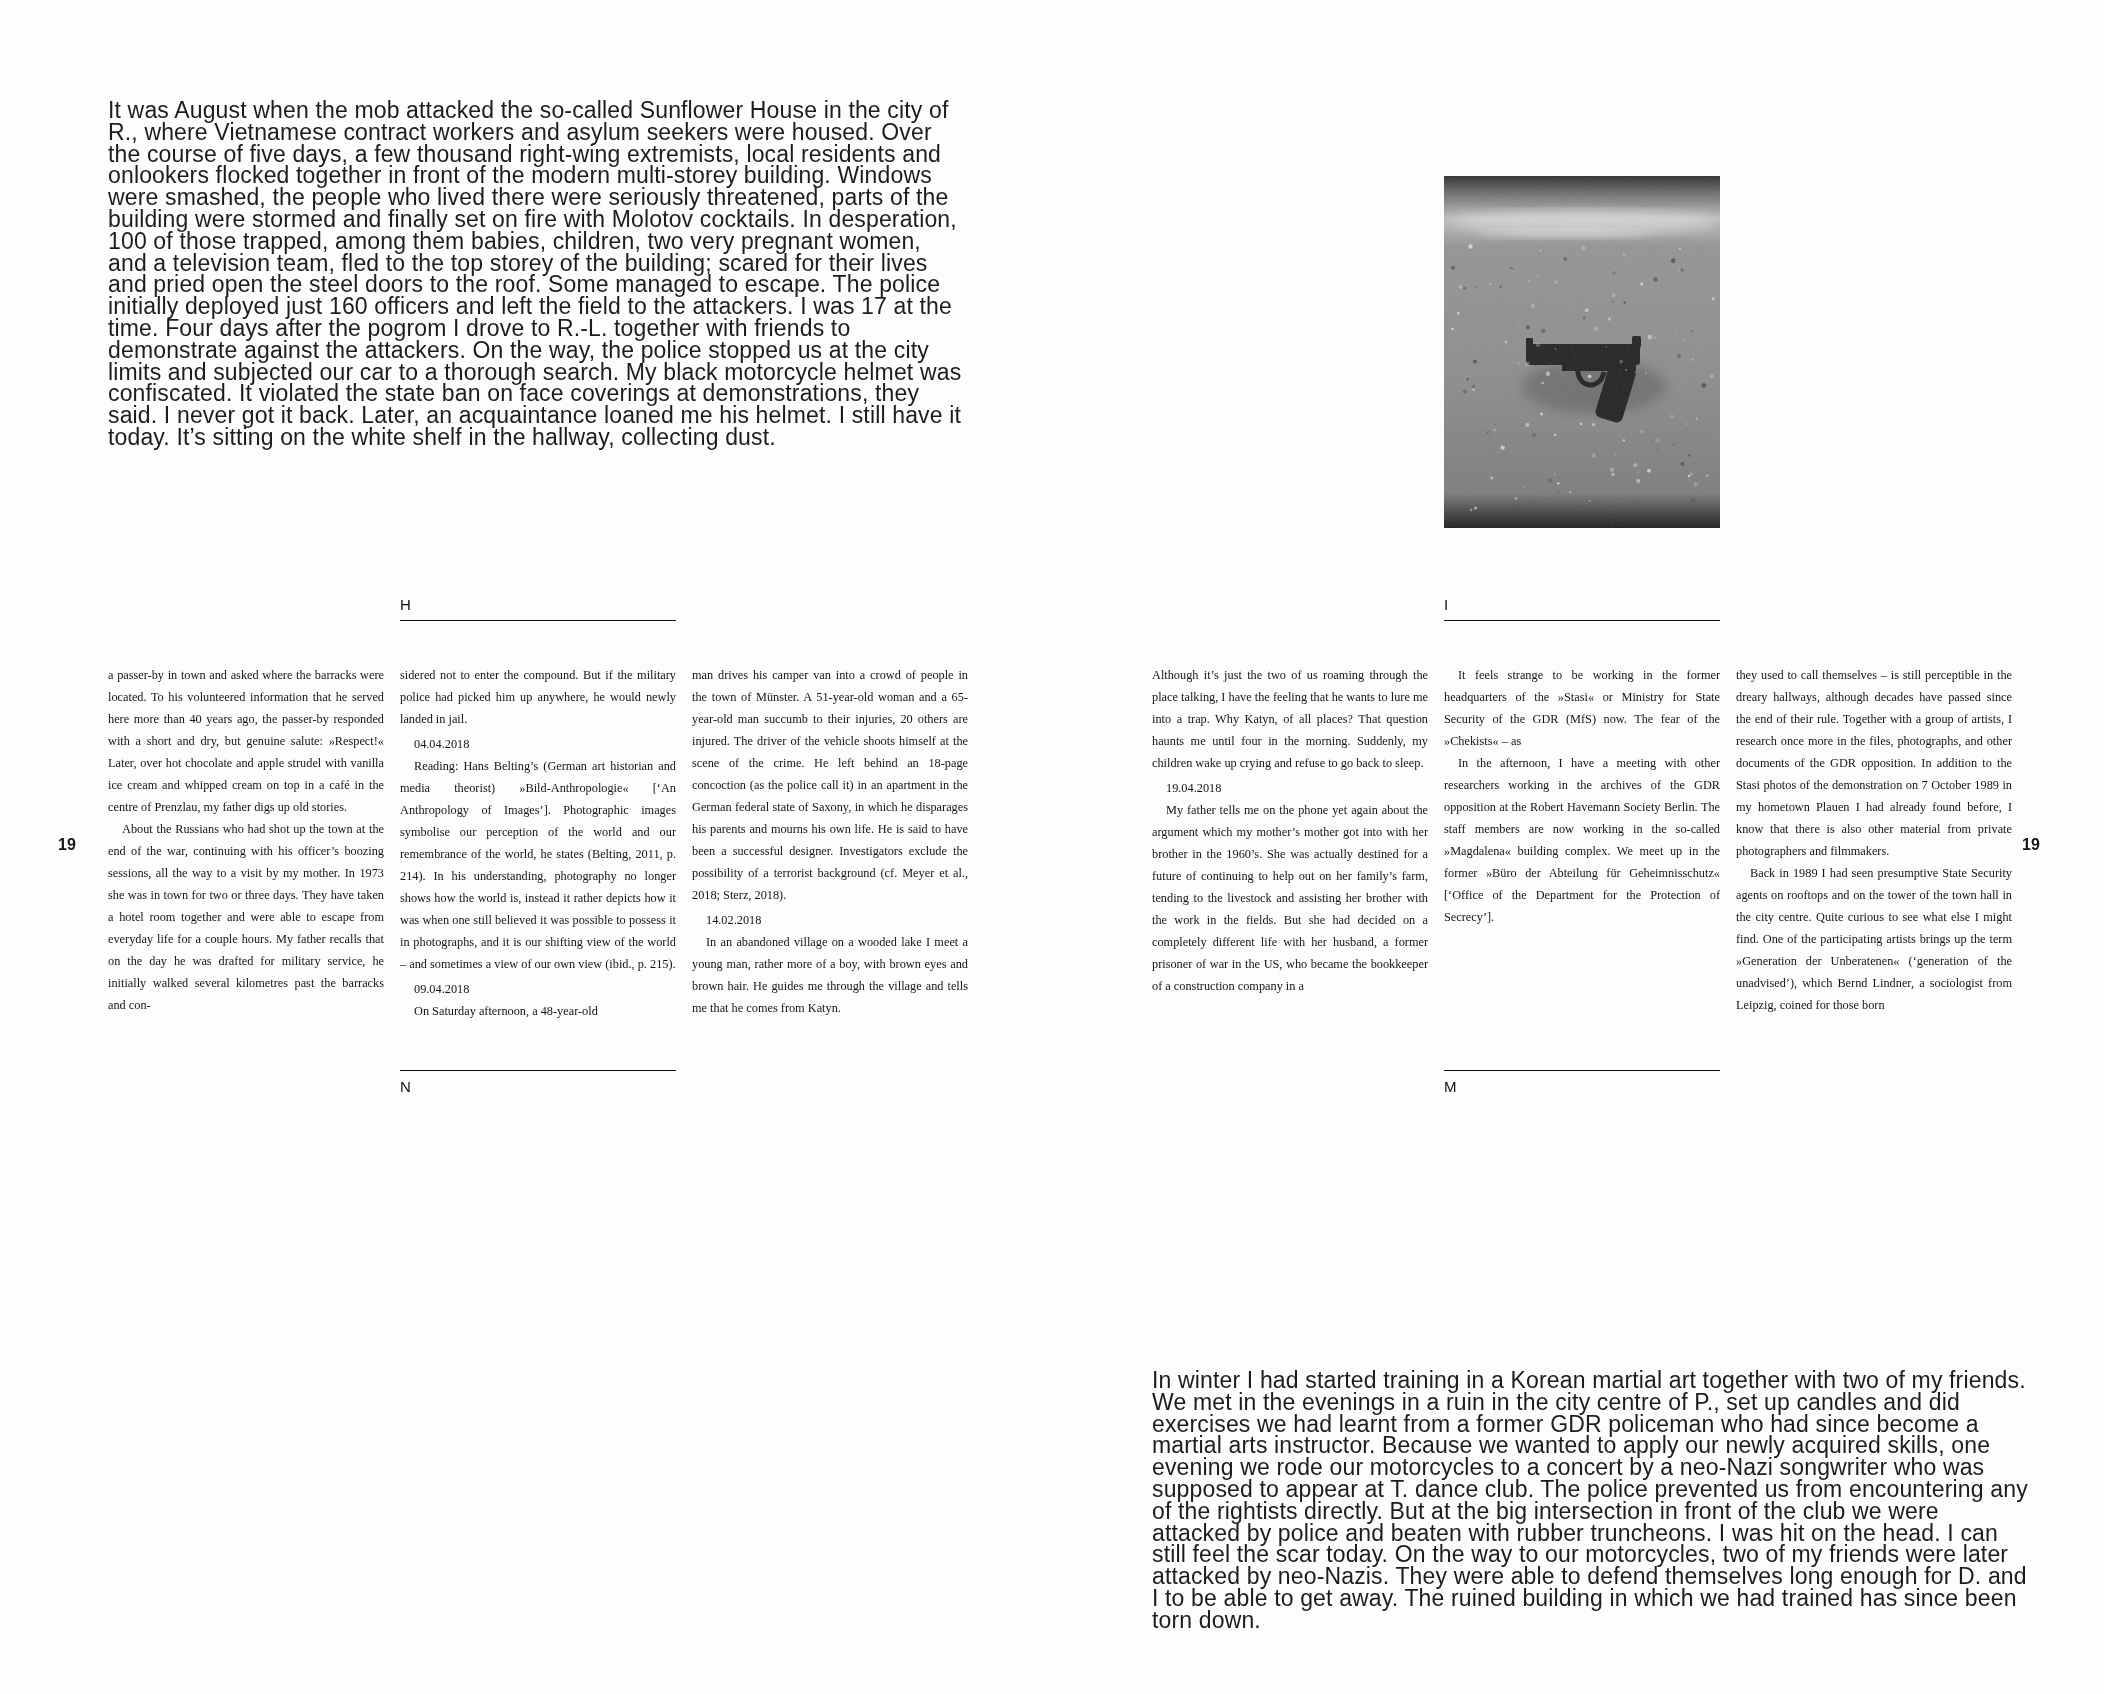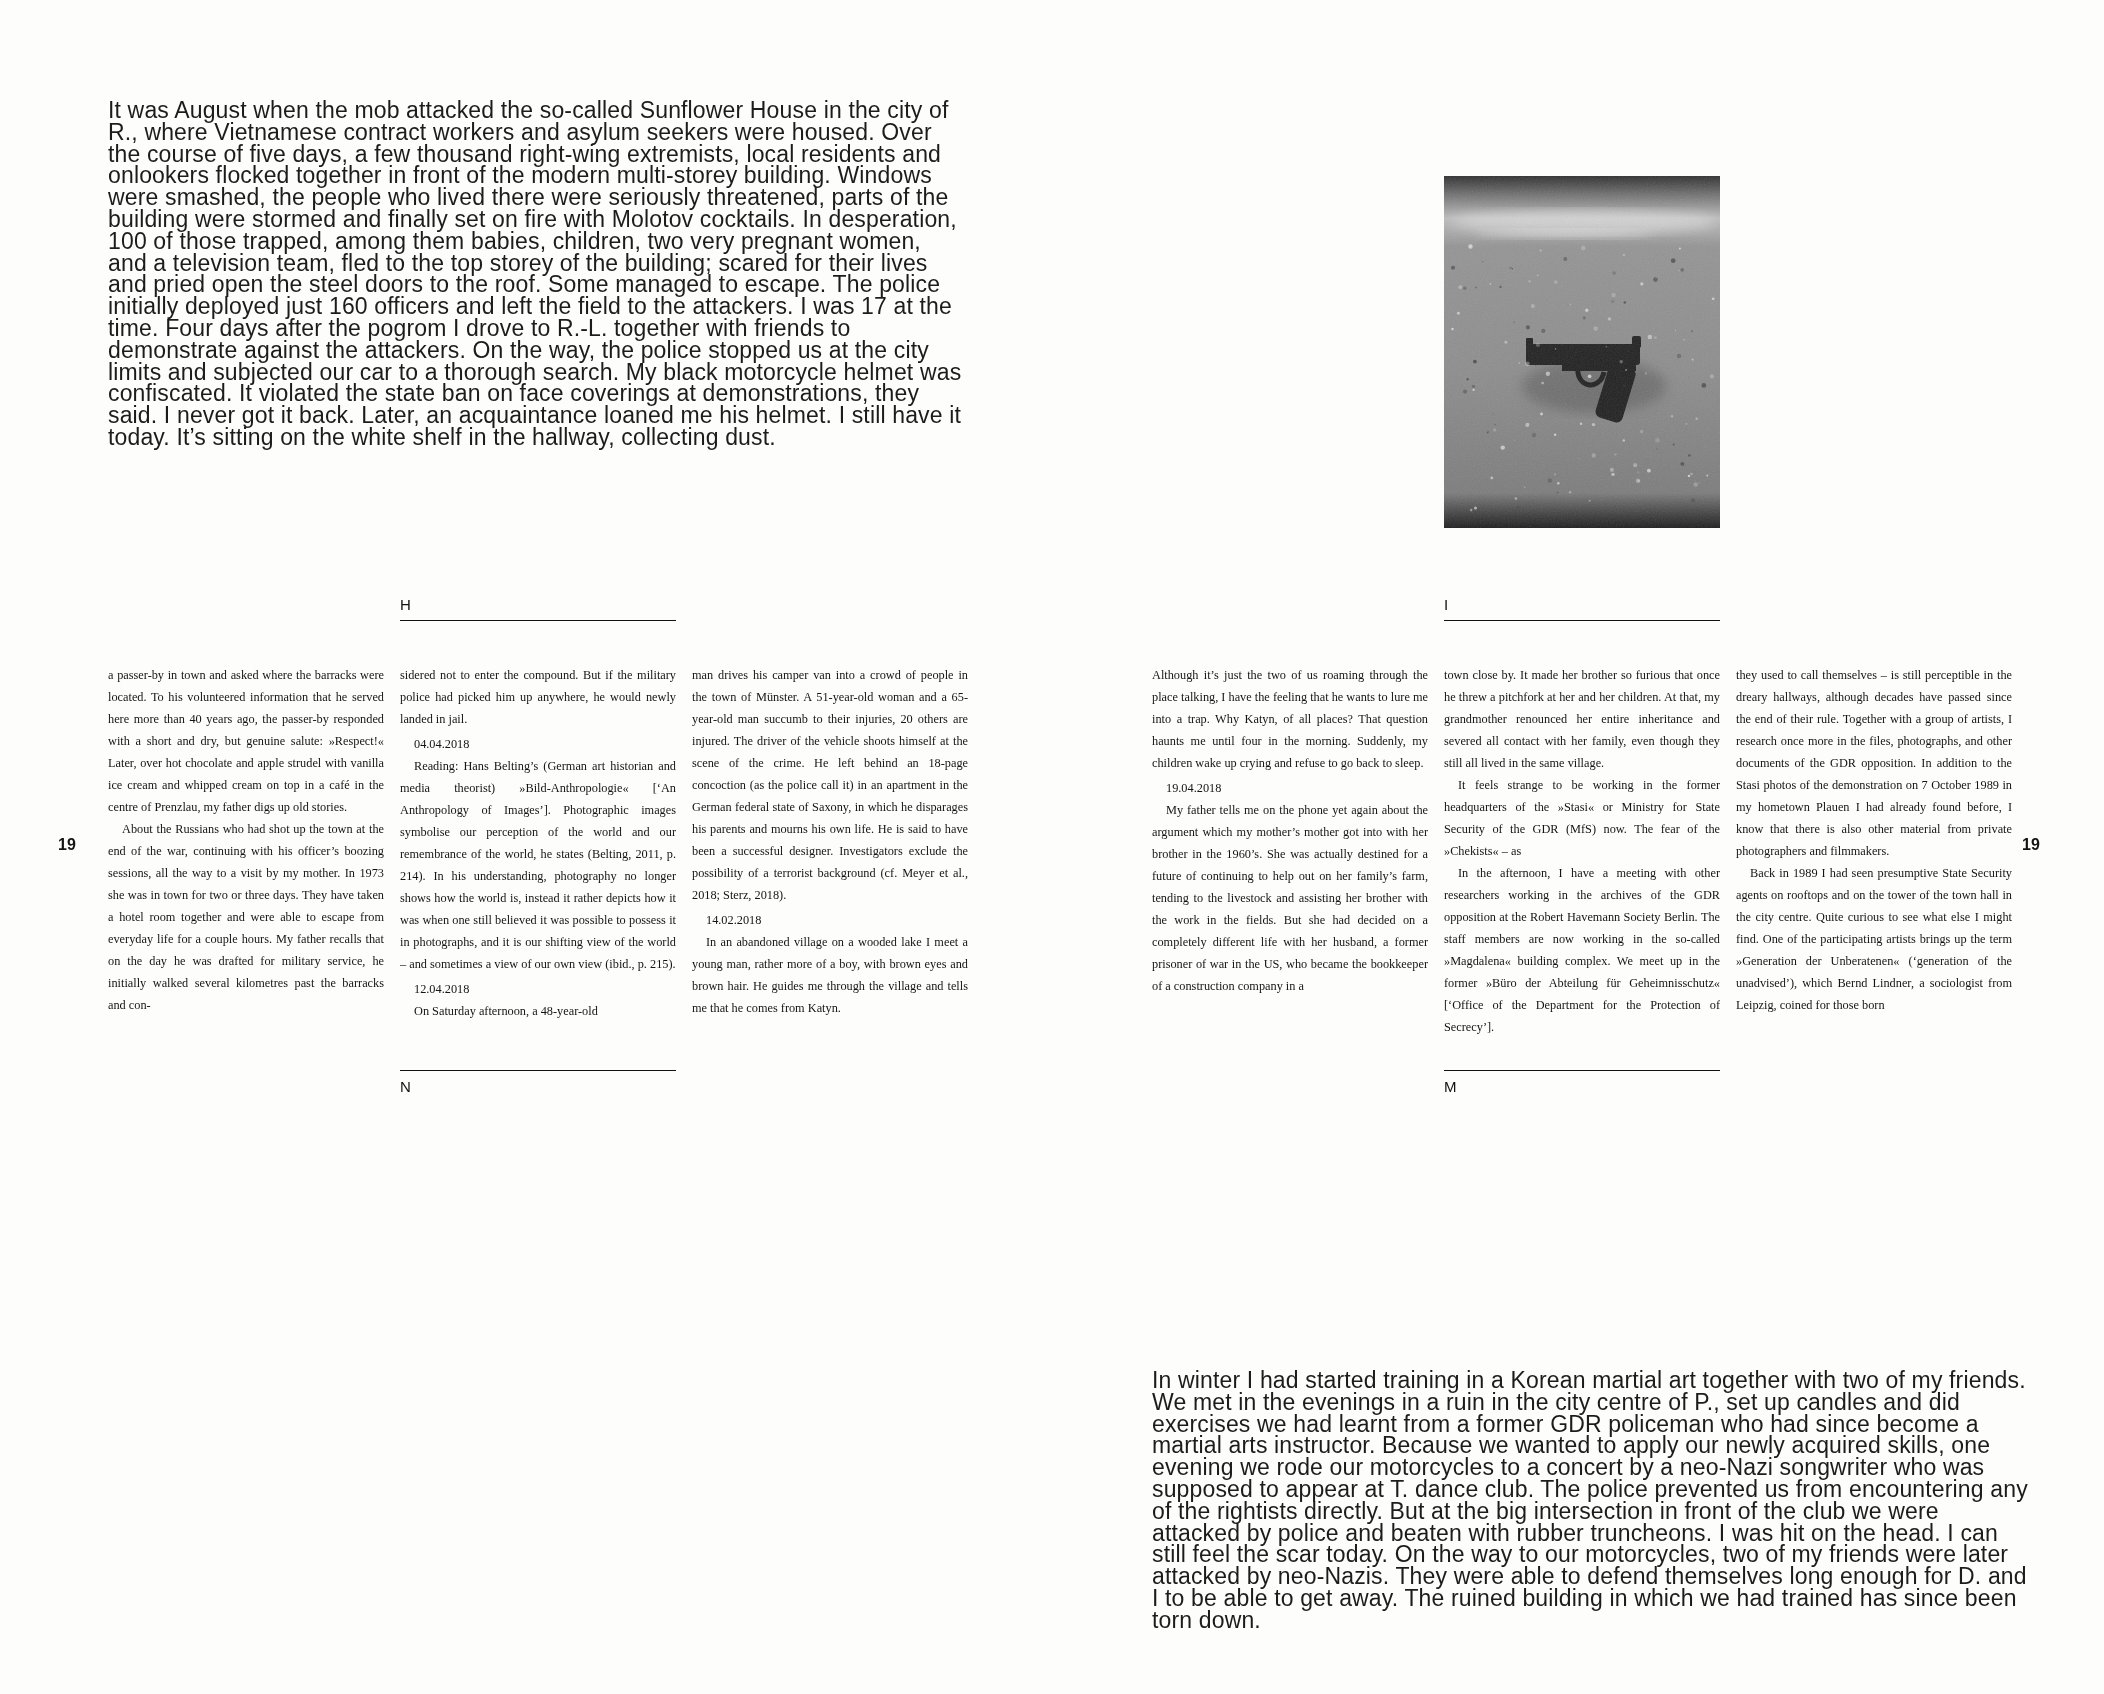"town close by. It made" p { html: <p>town close by. It made her brother so furious that once he threw a pitchfork at her and her children. At that, my grandmother renounced her entire inheritance and severed all contact with her family, even though they still all lived in the same village.</p> -> none }
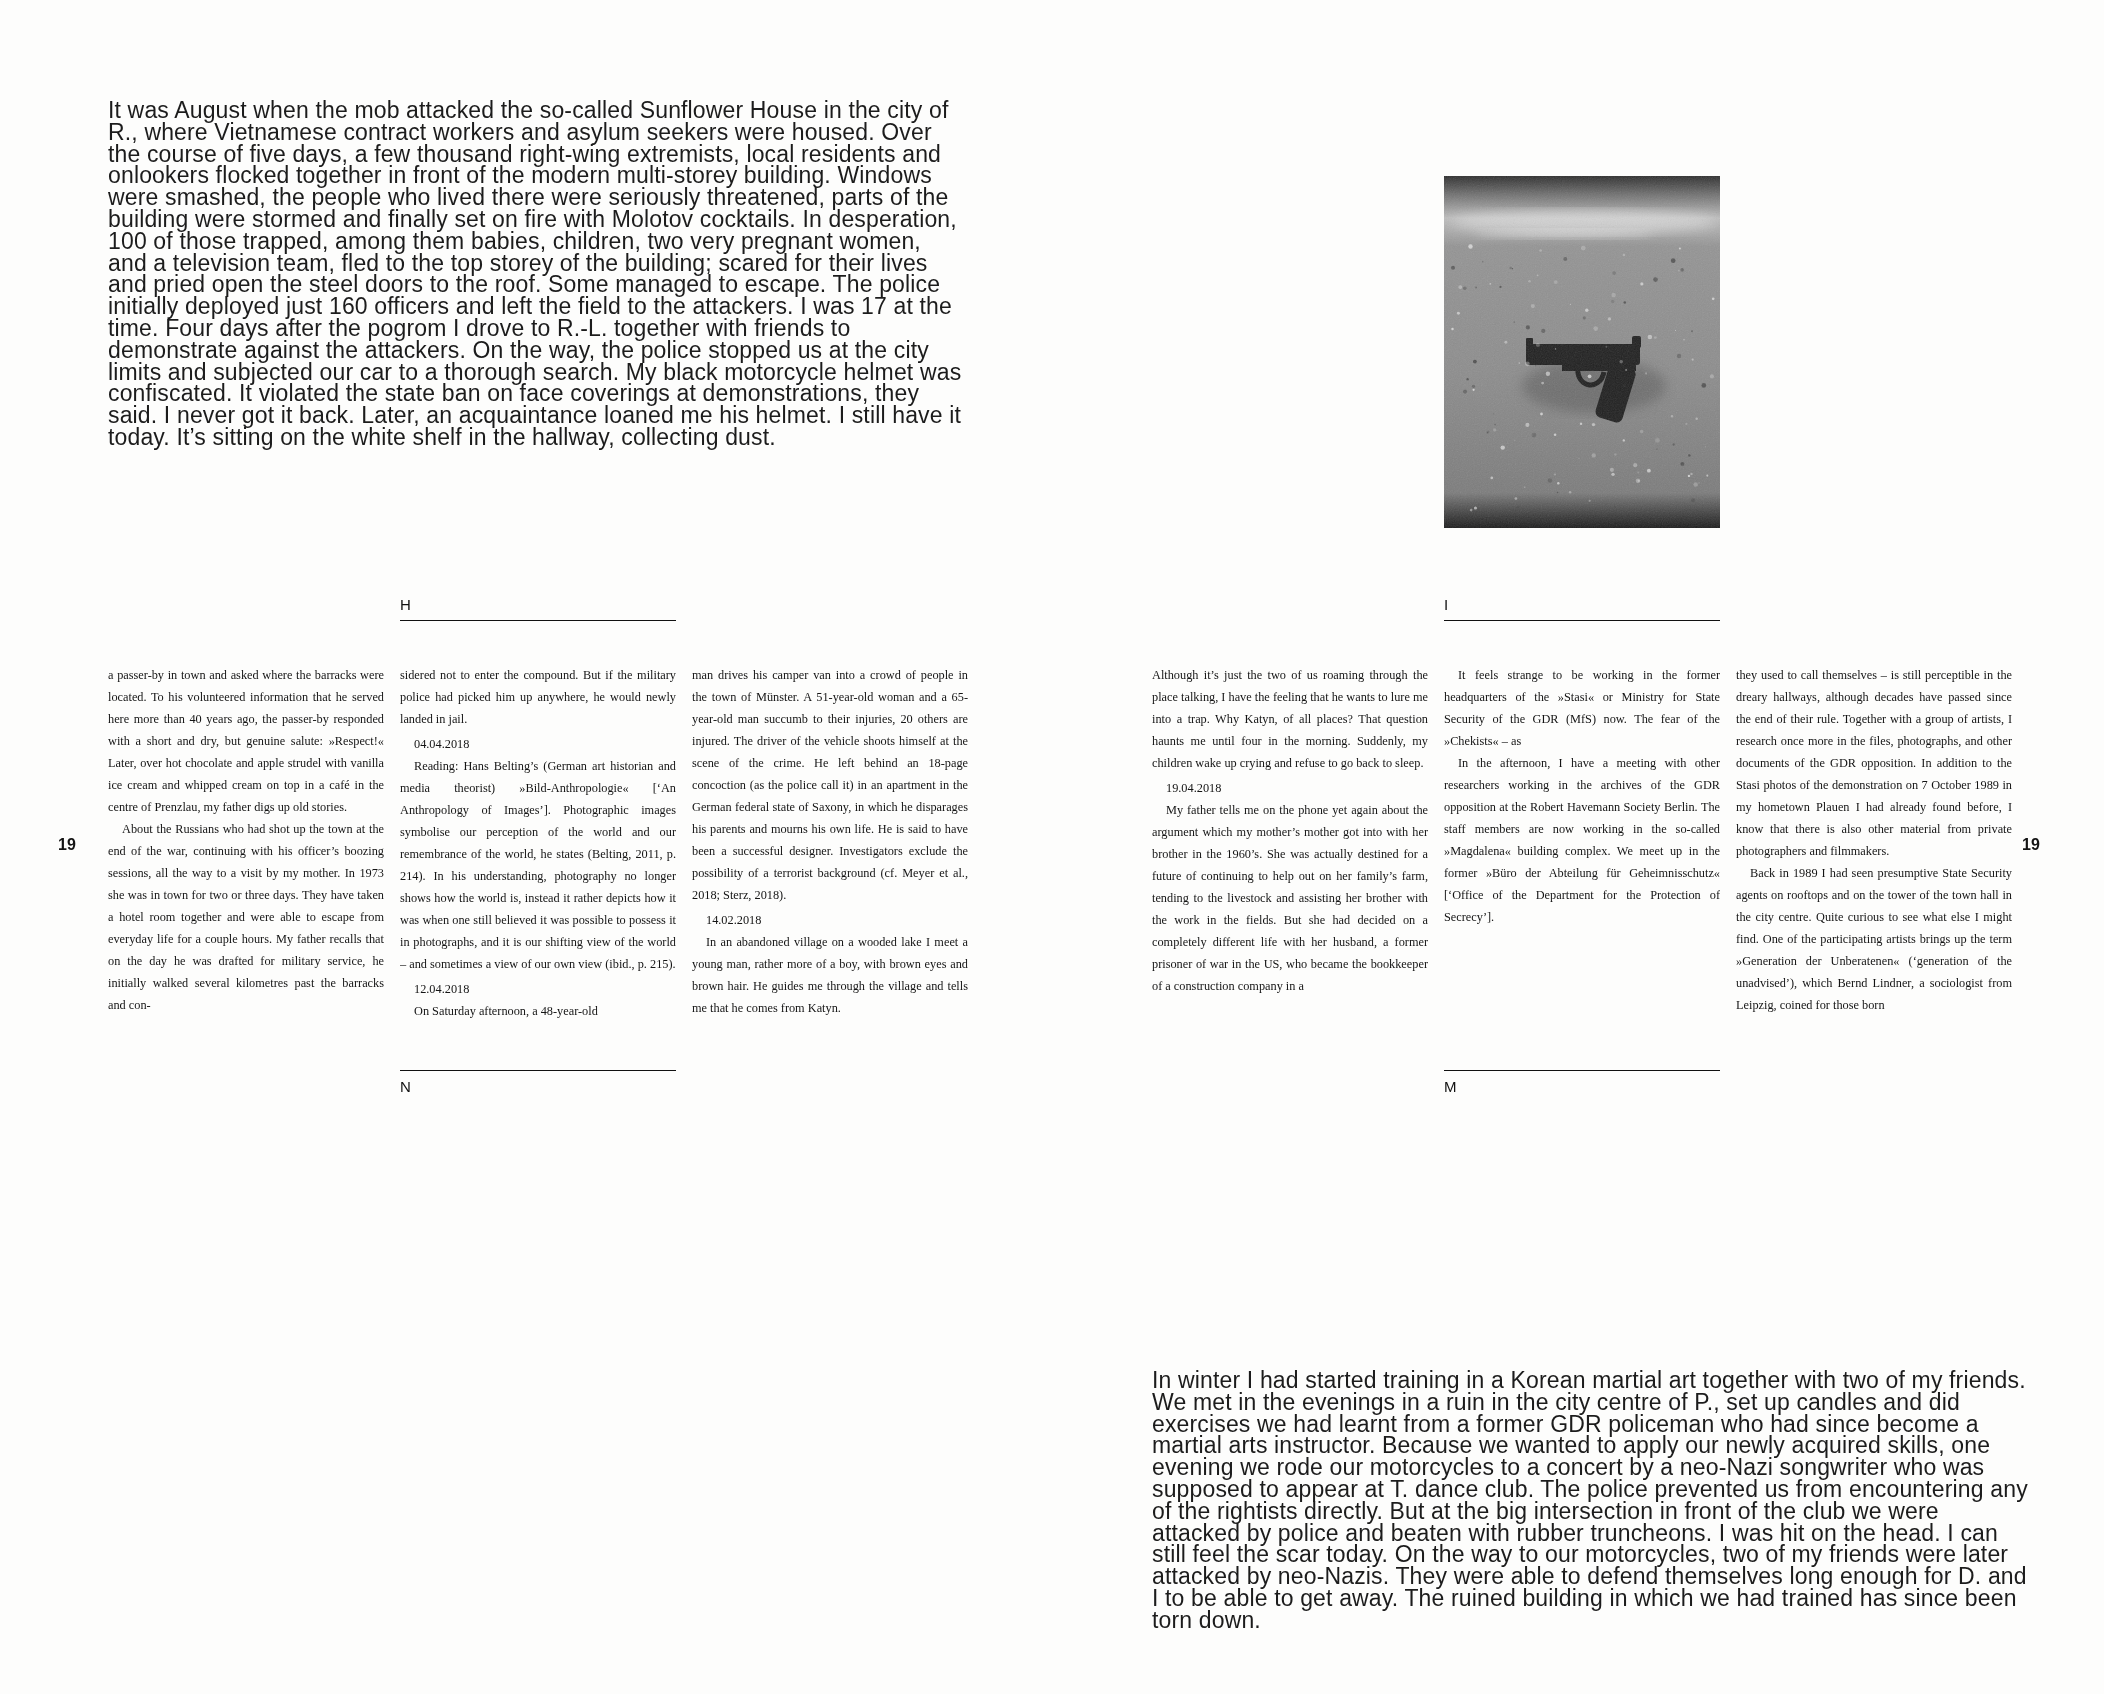"12.04.2018" p.date { text: 12.04.2018 -> 09.04.2018 }
